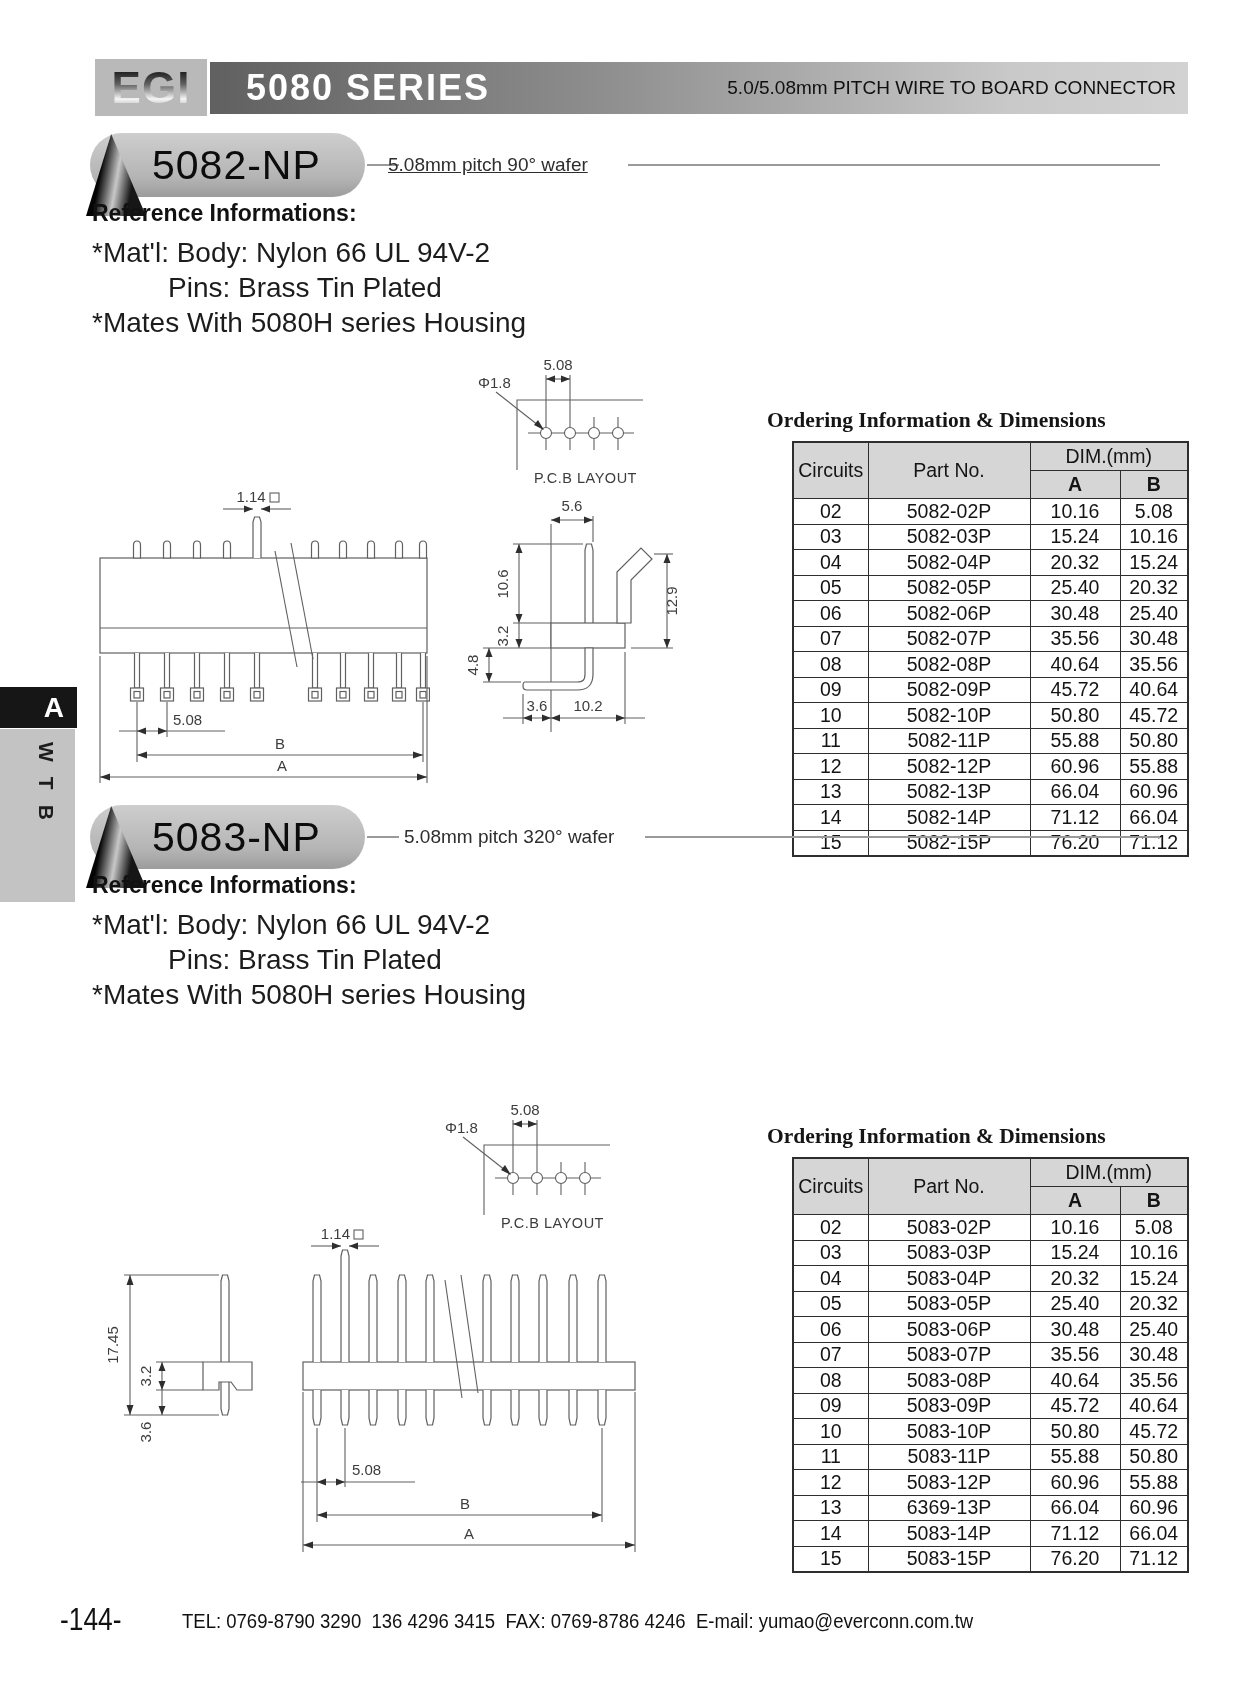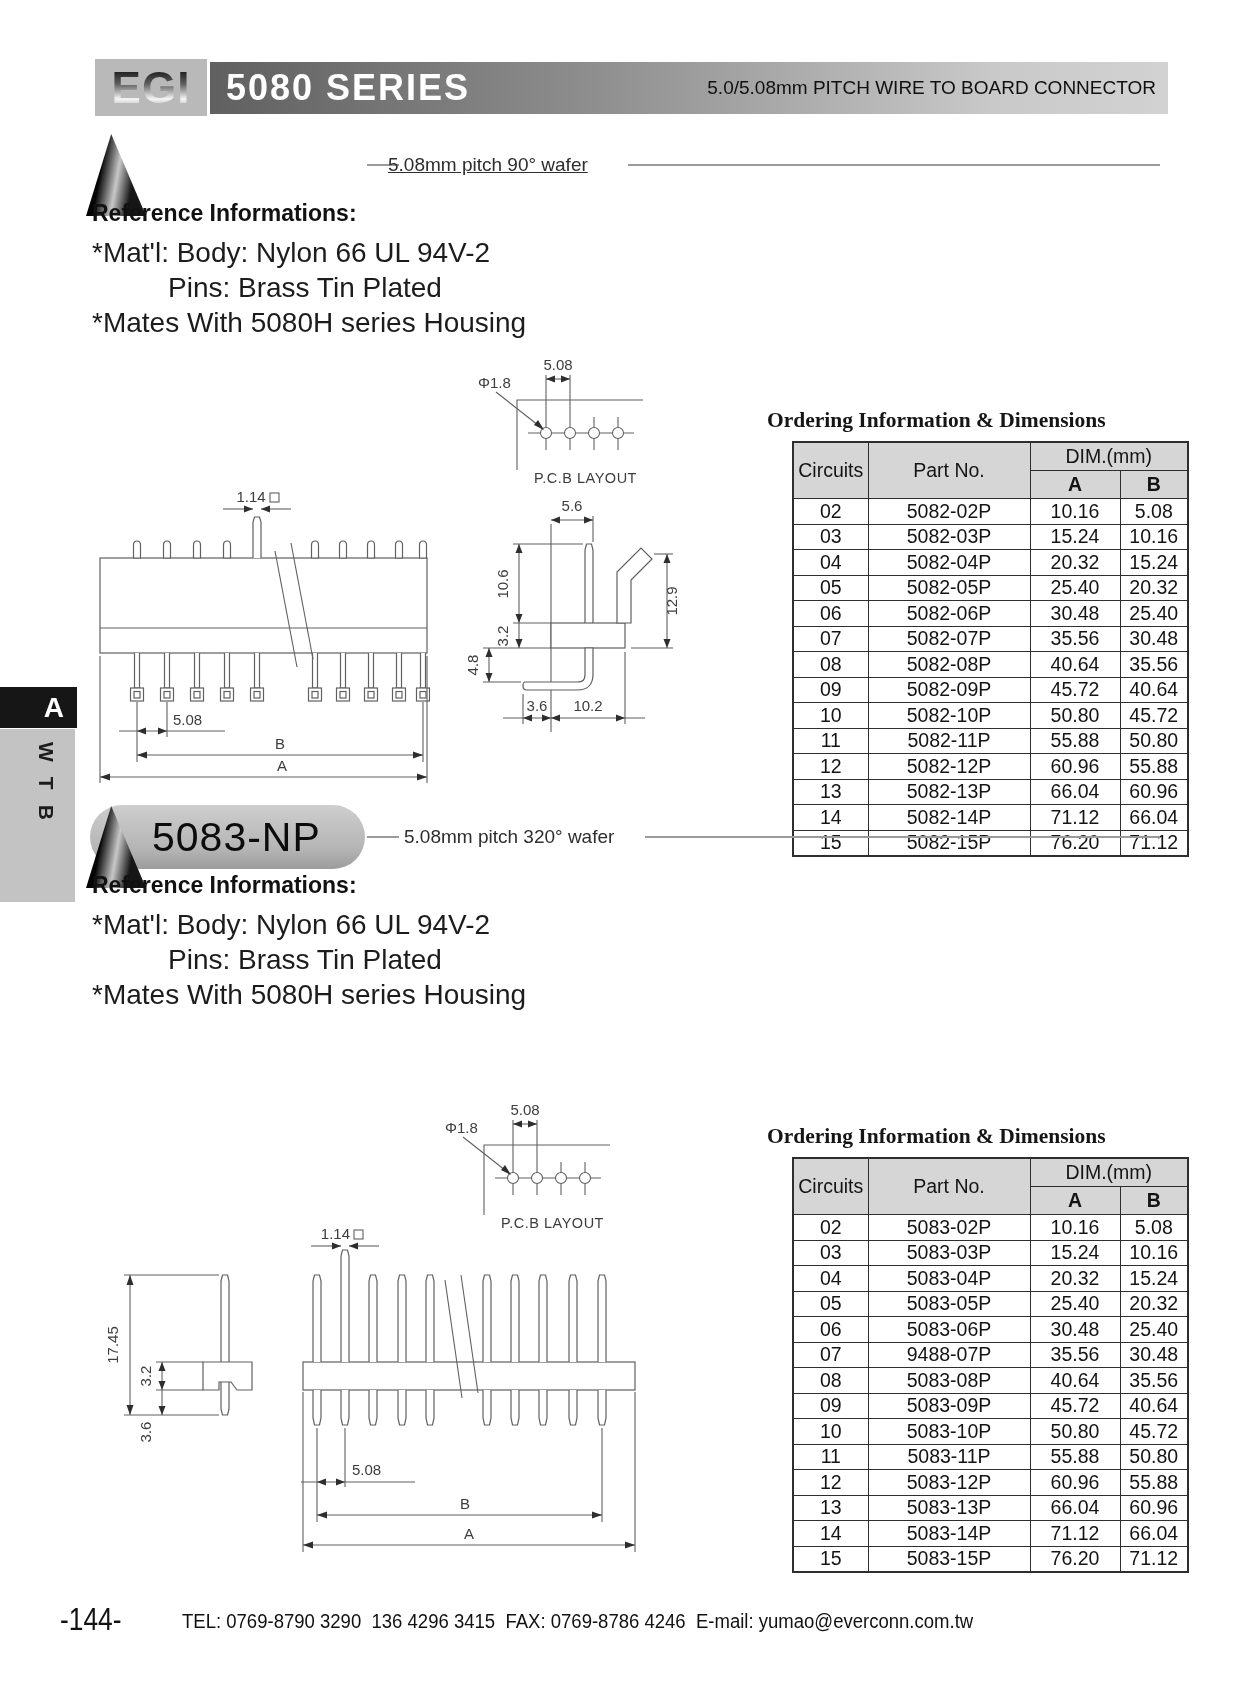"5080 SERIES" .header-bar { padding-left: none -> 20px }
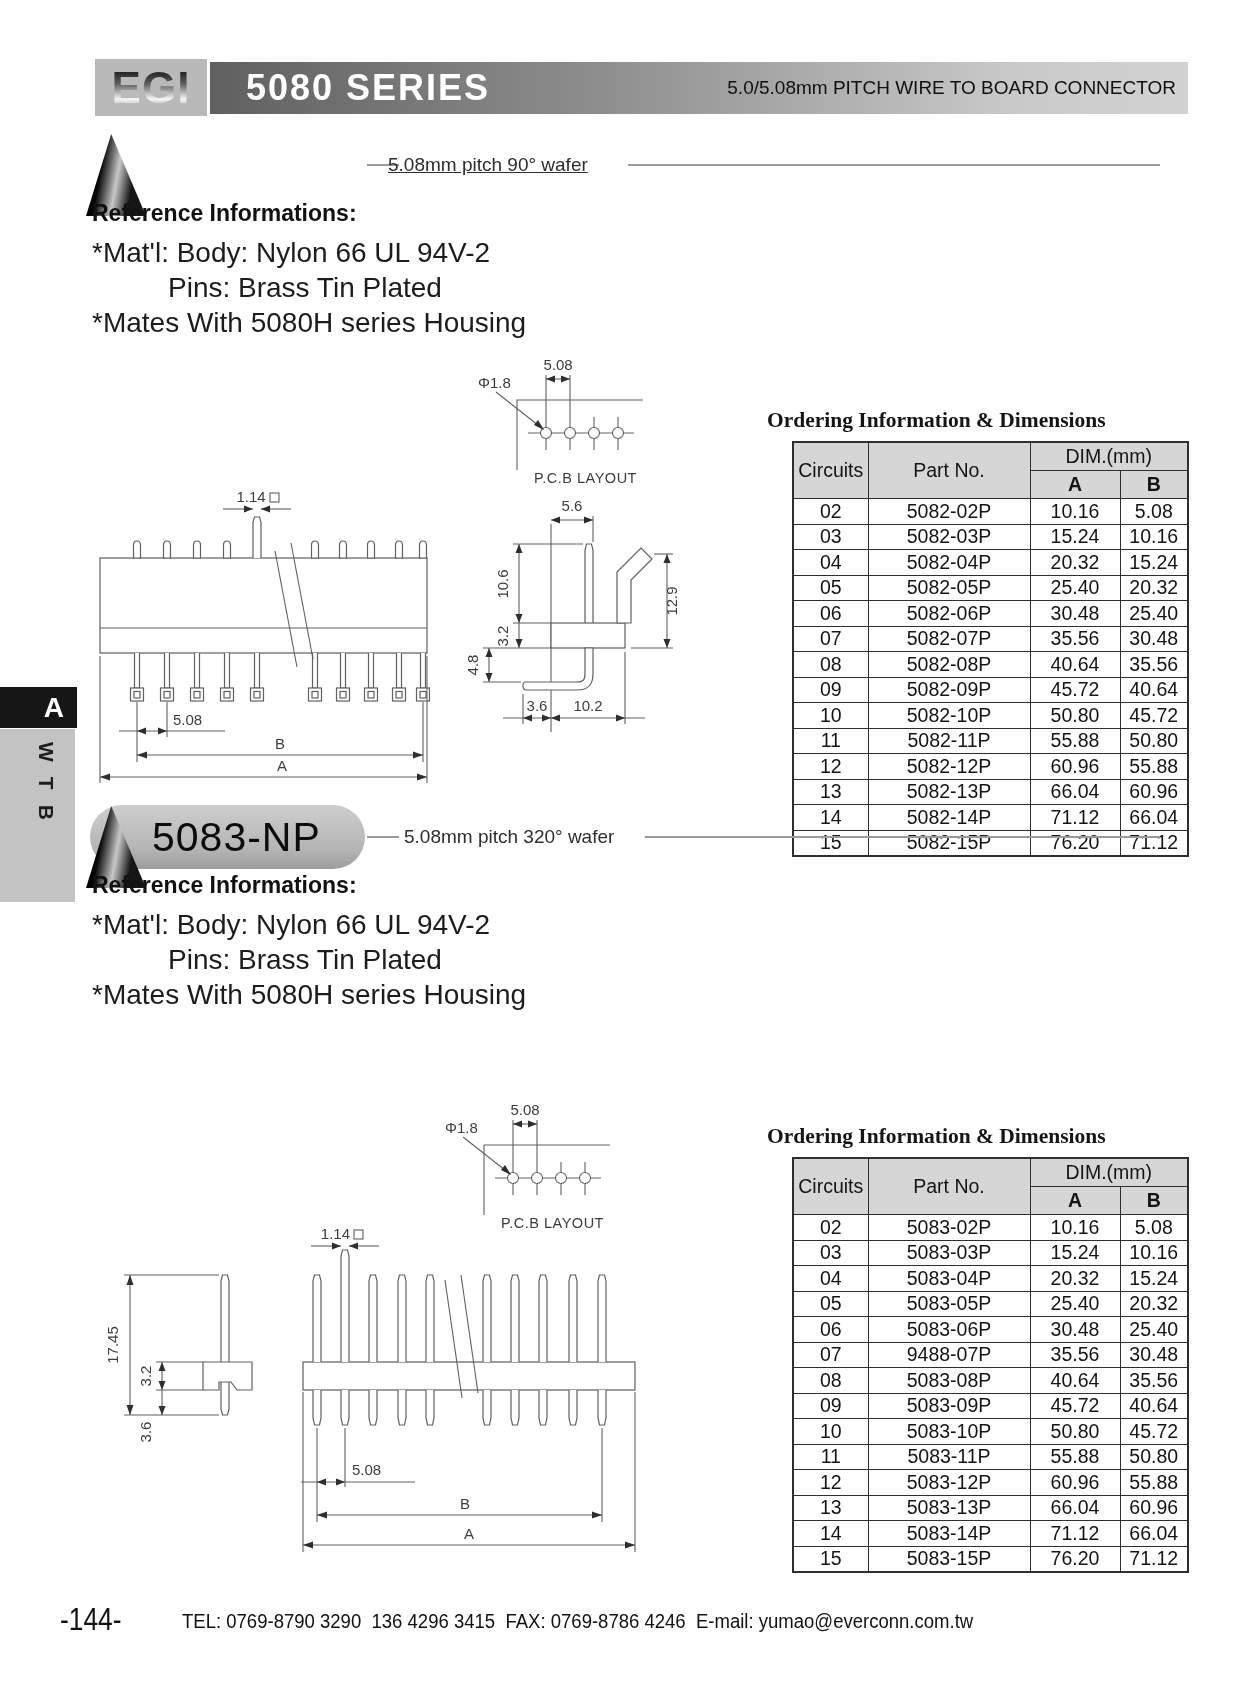"5082-NP" div.abs { html: none -> <div> <span>5082-NP</span> </div> }
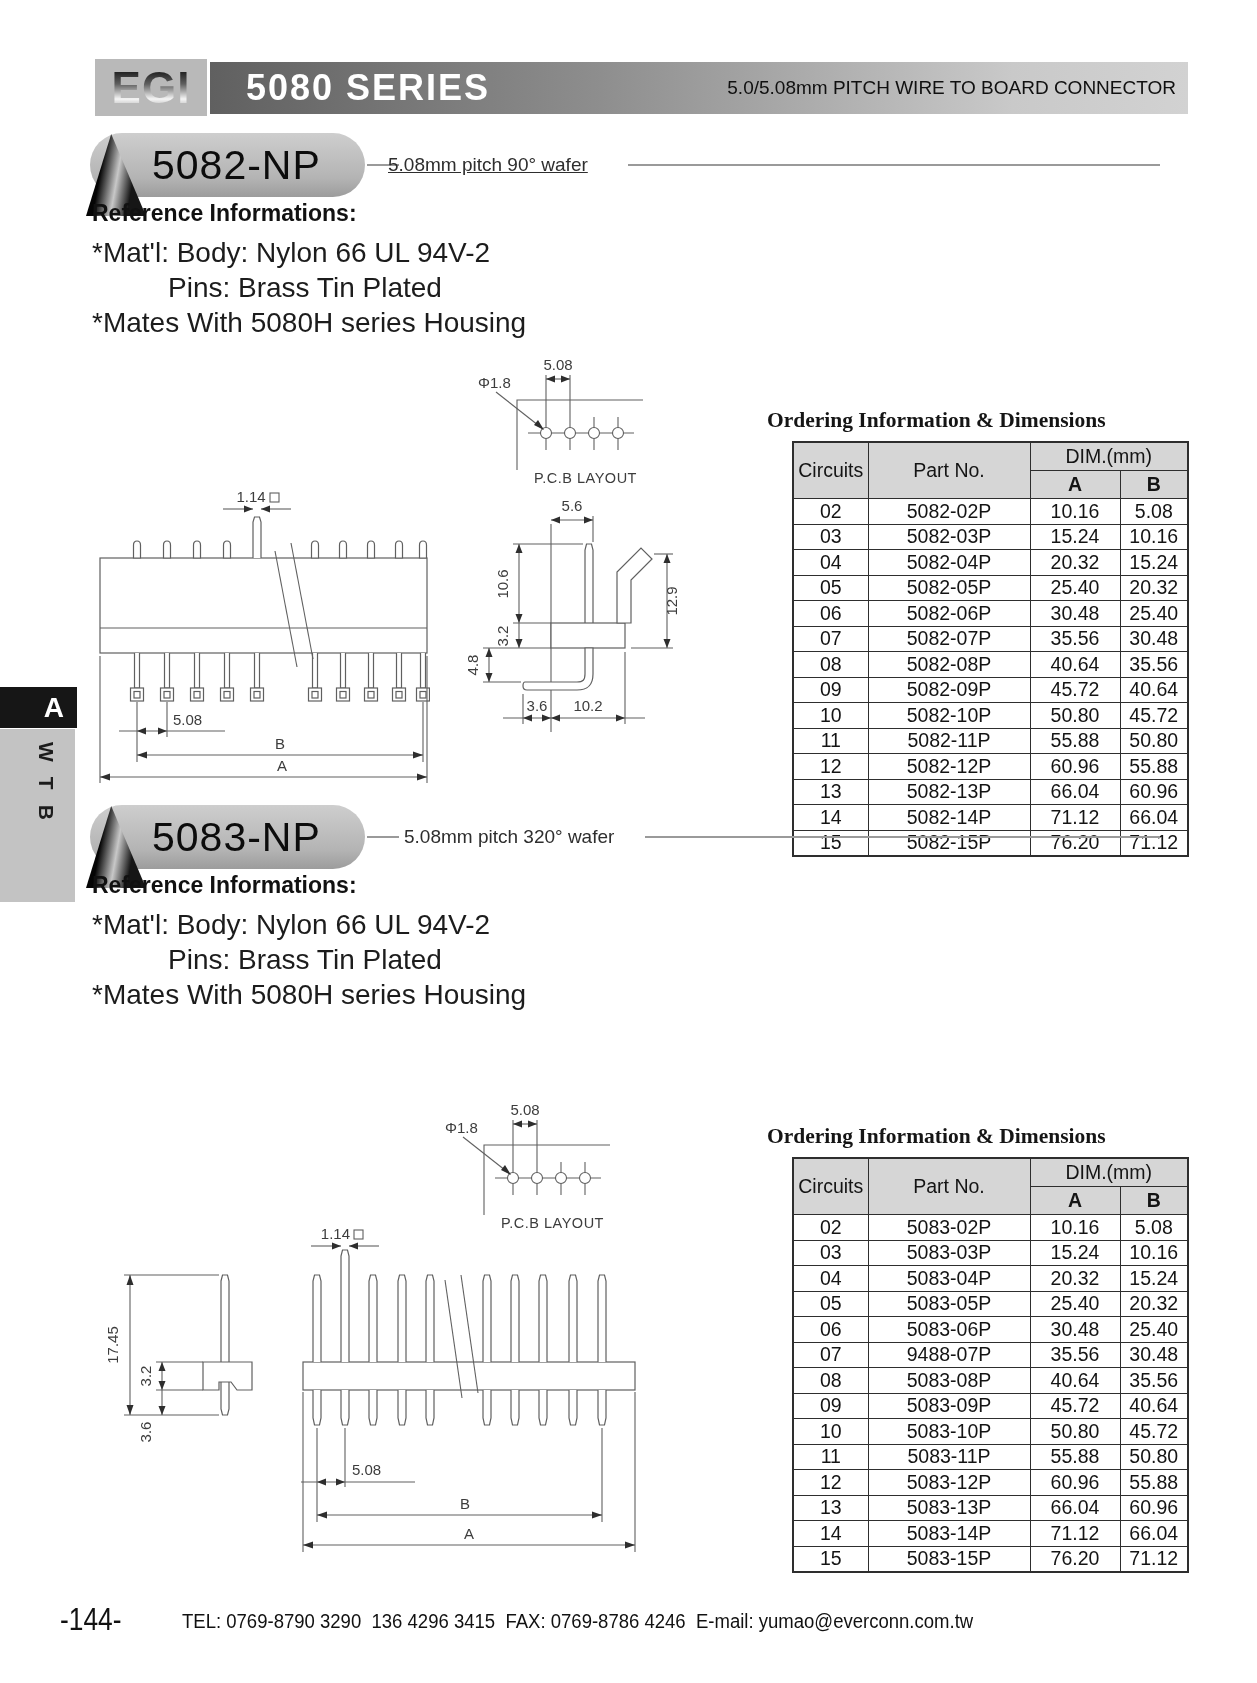"9488-07P" td { text: 9488-07P -> 5083-07P }
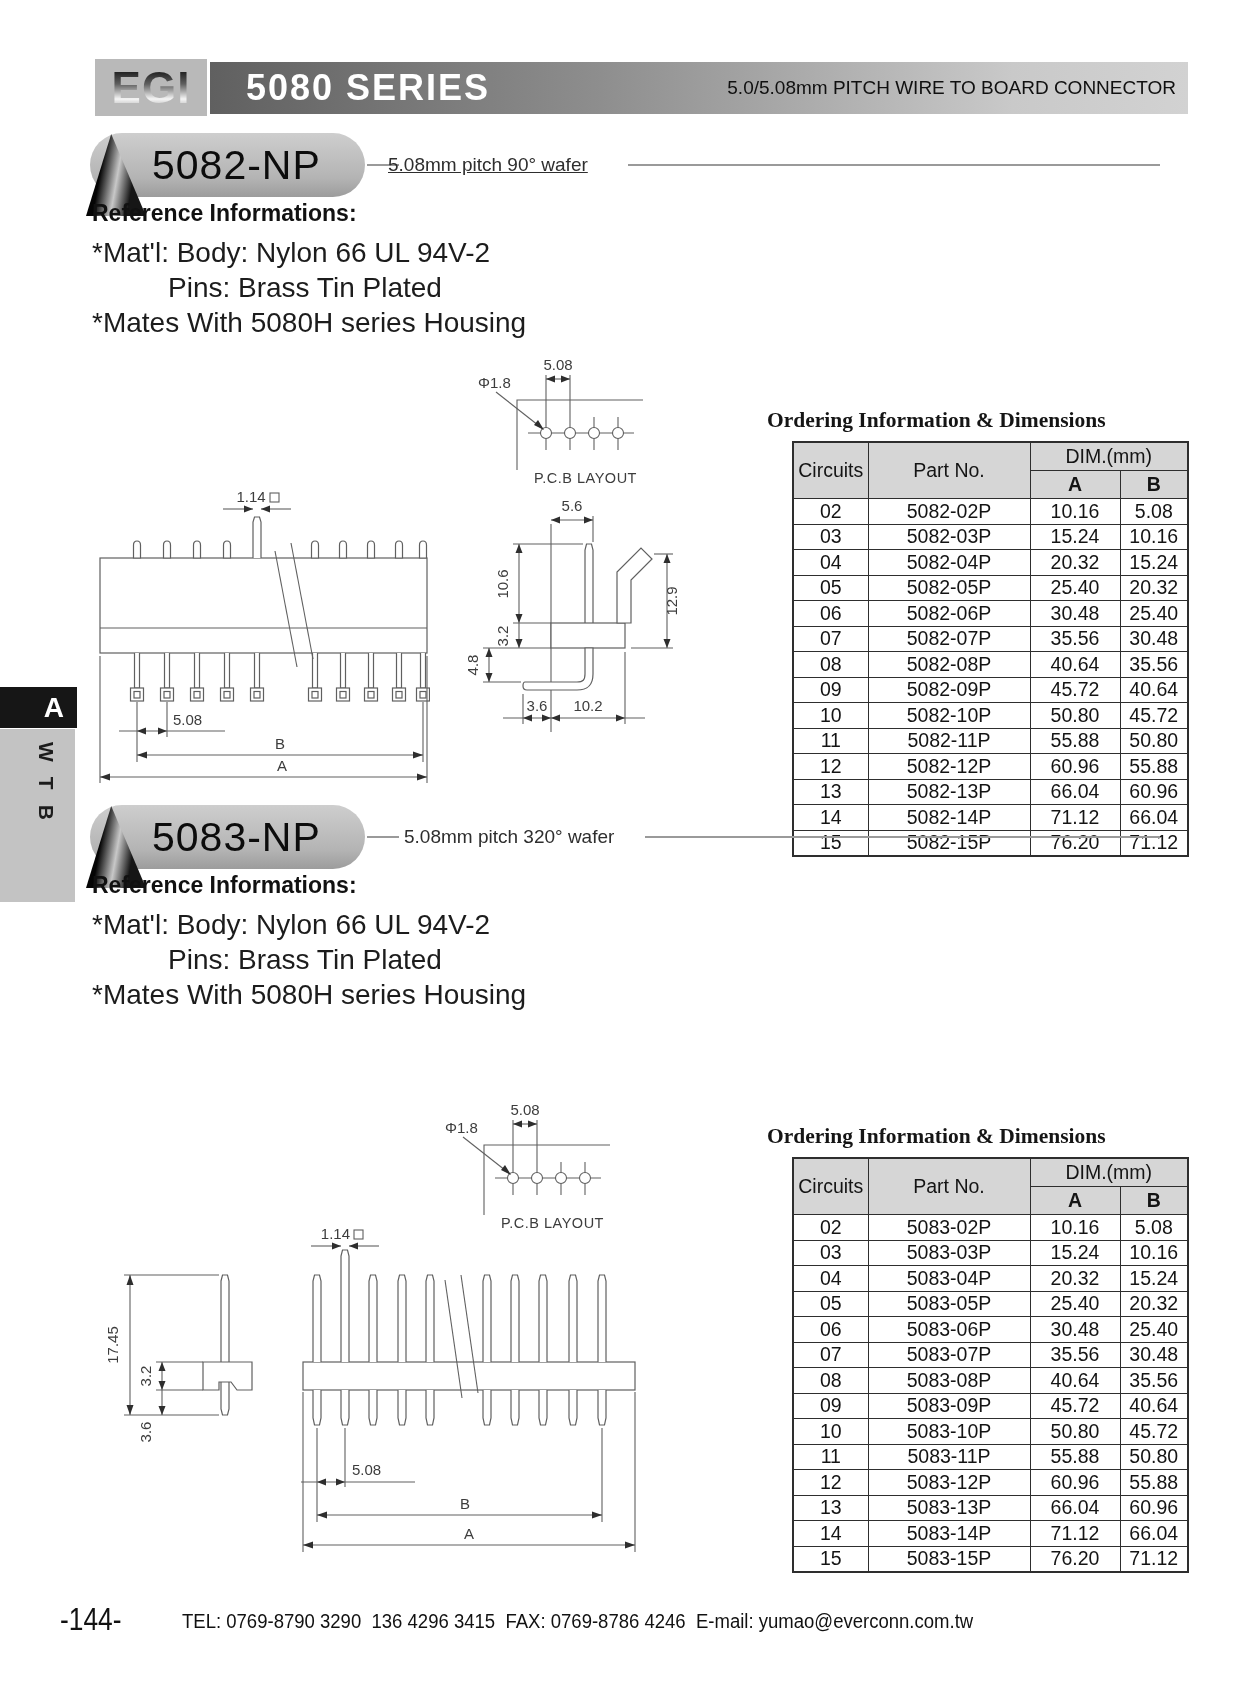"5083-13P" td { text: 5083-13P -> 6369-13P }
